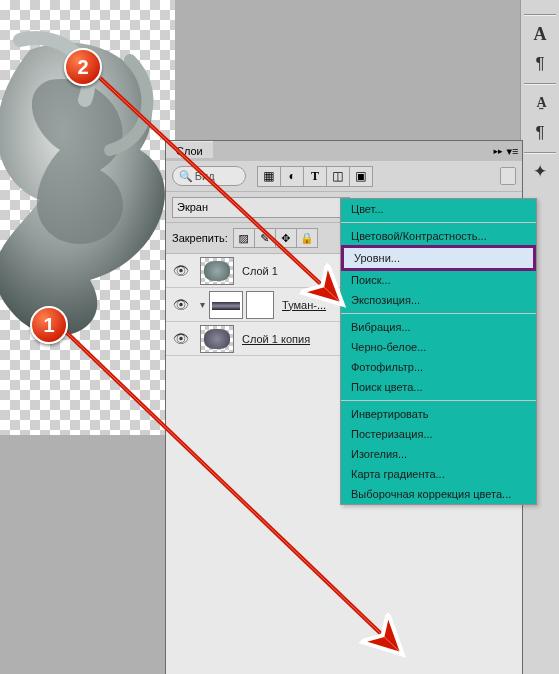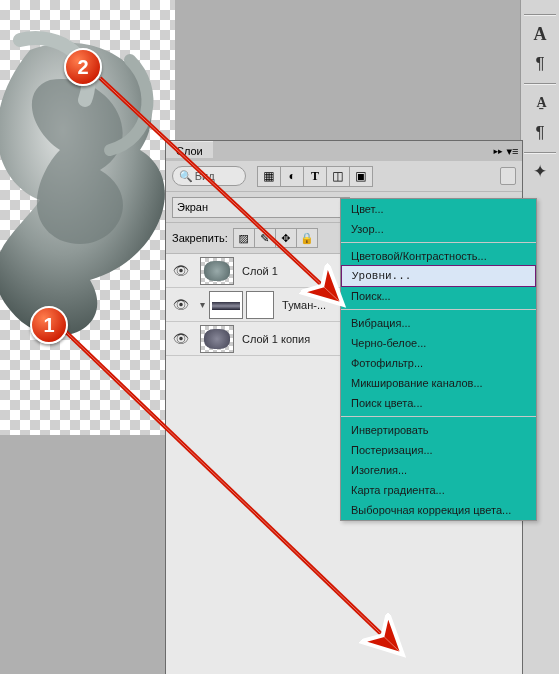"Узор..." div.item { html: <div>Узор...</div> -> none }
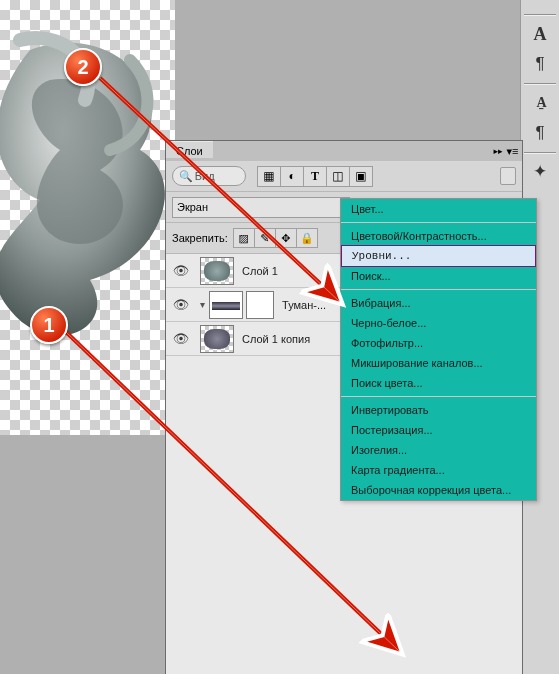"Уровни..." .popout .item.highlight { border: 1px solid #701a75 -> 3px solid #701a75; font-family: Liberation Mono, monospace -> none }
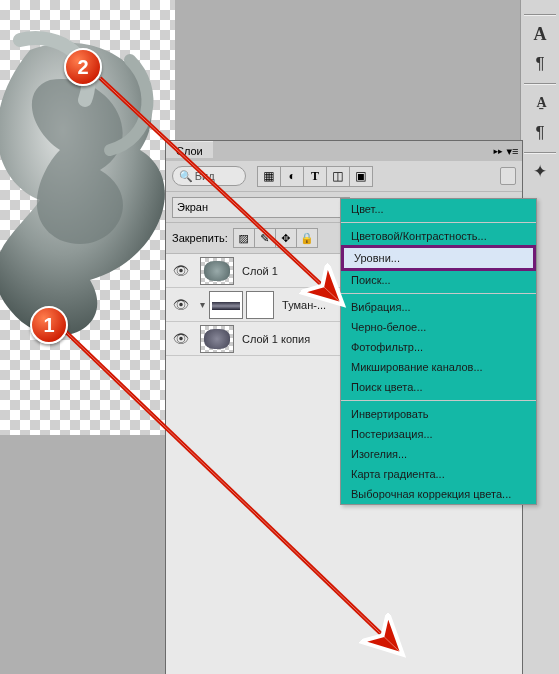"Туман-..." .layer.smart .label { text-decoration: none -> underline }
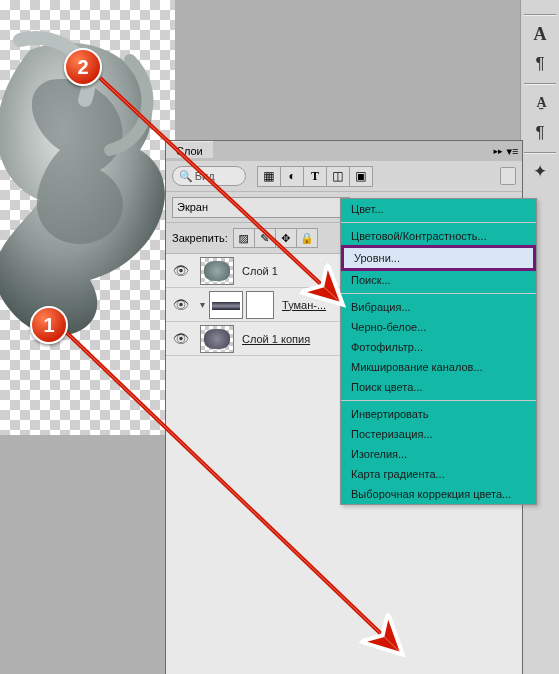"Экспозиция..." div.item { html: none -> <div>Экспозиция...</div> }
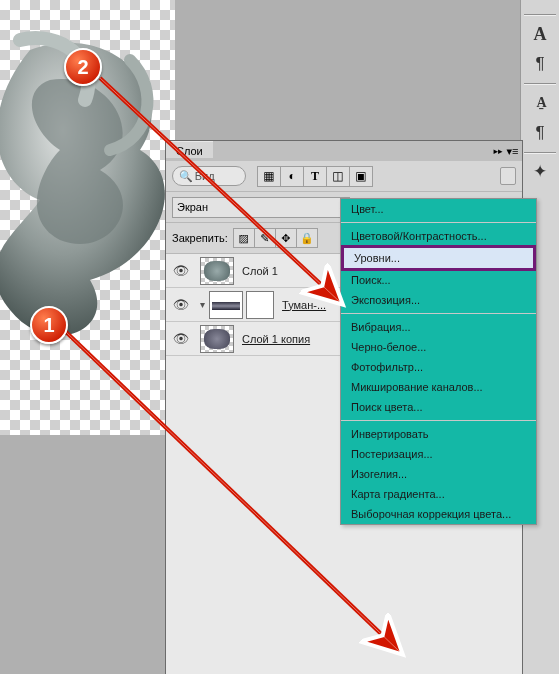"Микширование каналов..." div.item { html: <div>Микширование каналов...</div> -> none }
